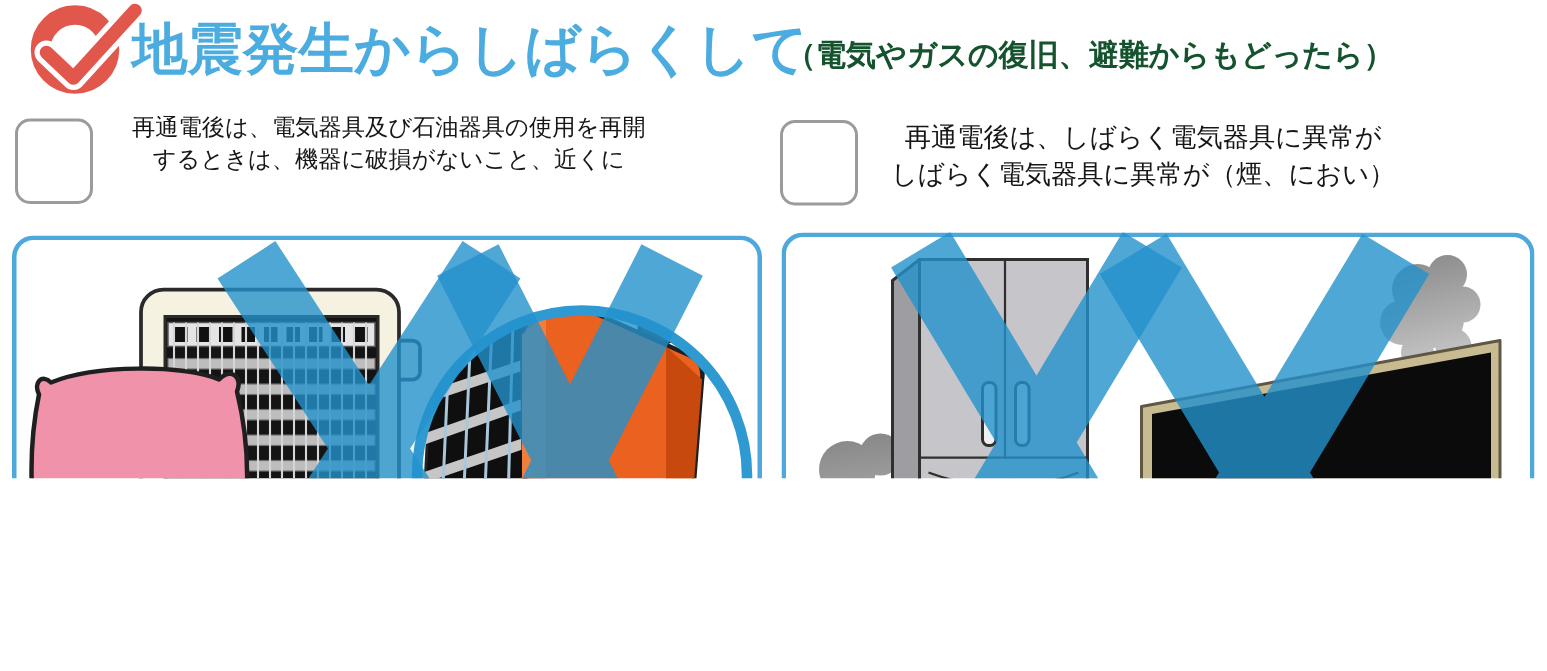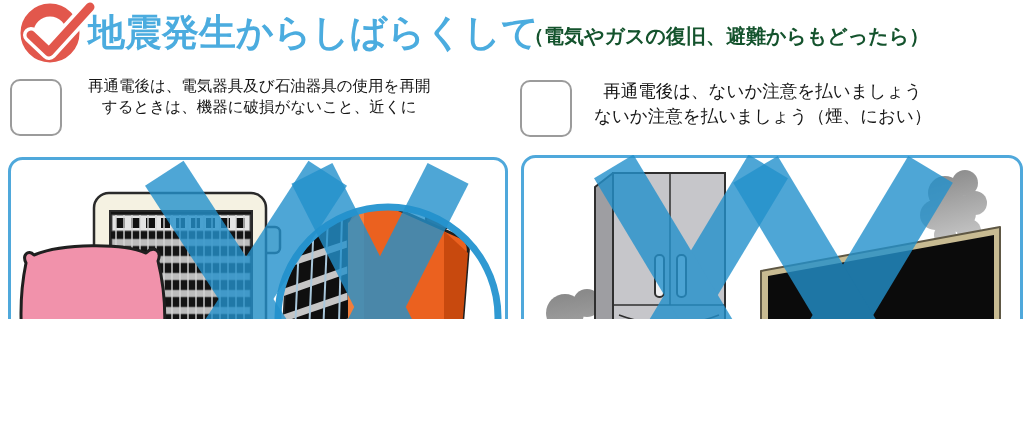"再通電後は、ないか注意を払いましょう" div { text: ないか注意を払いましょう -> しばらく電気器具に異常が }
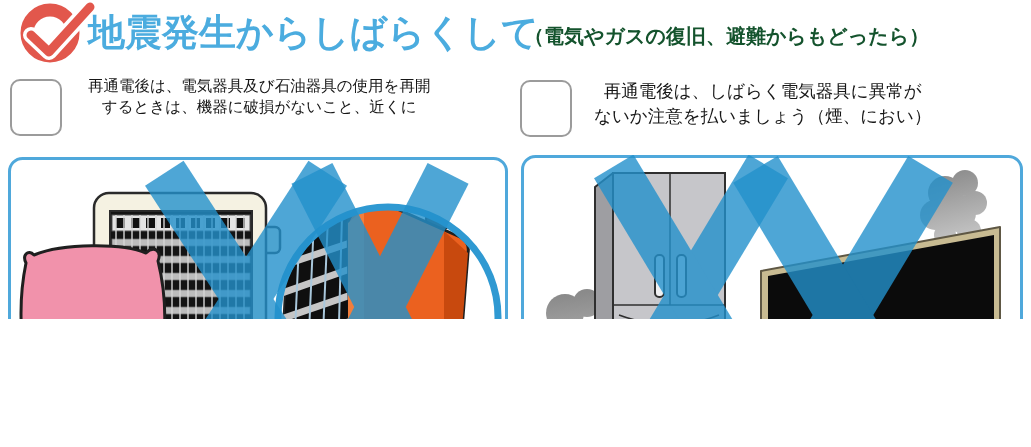"ないか注意を払いましょう（煙、におい）" div { text: ないか注意を払いましょう -> しばらく電気器具に異常が }
